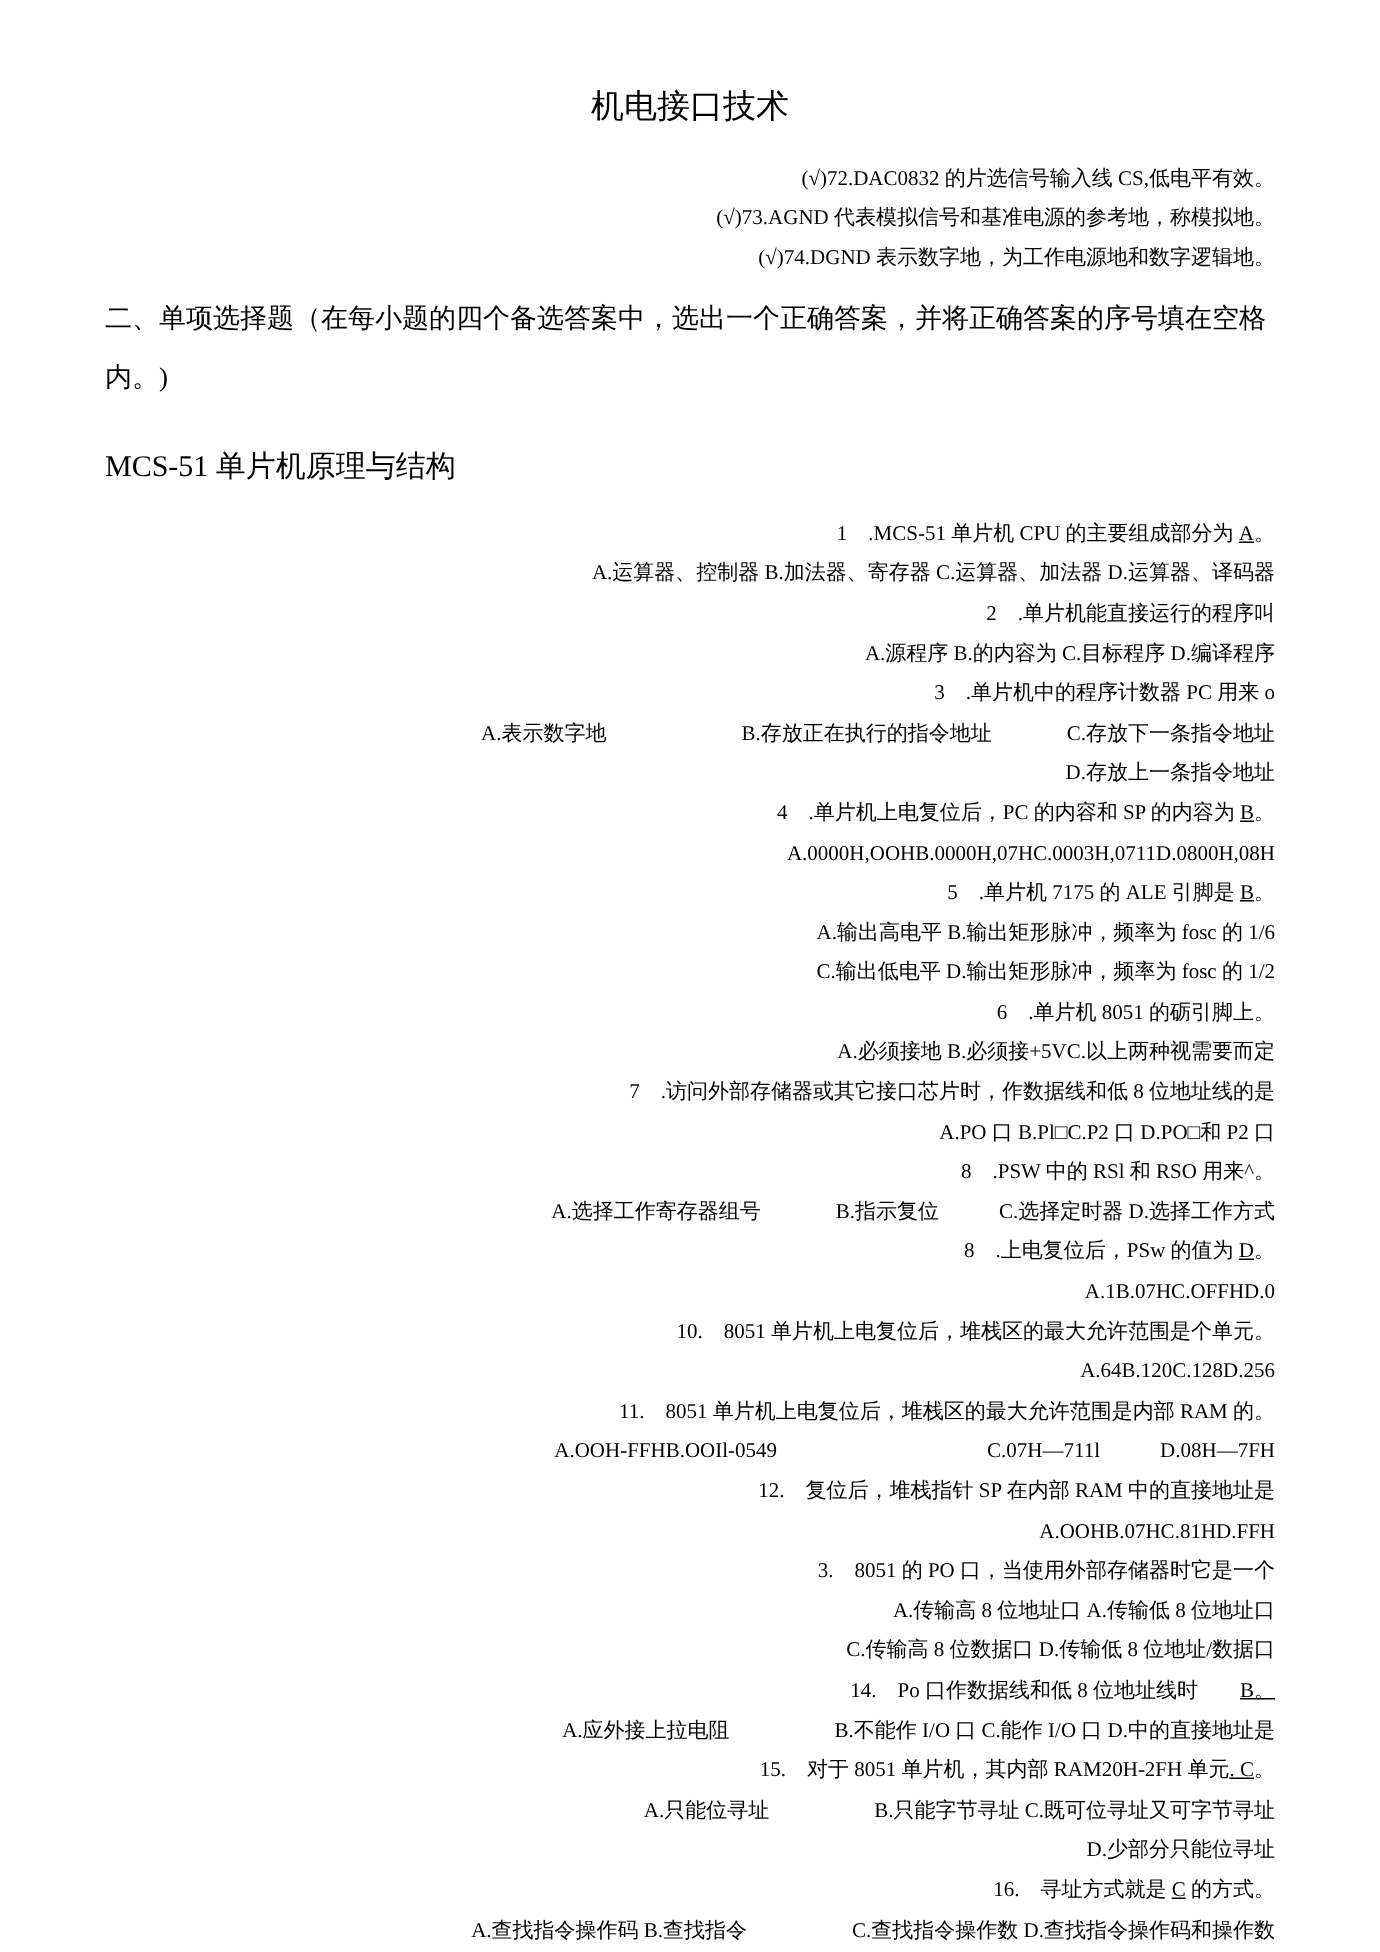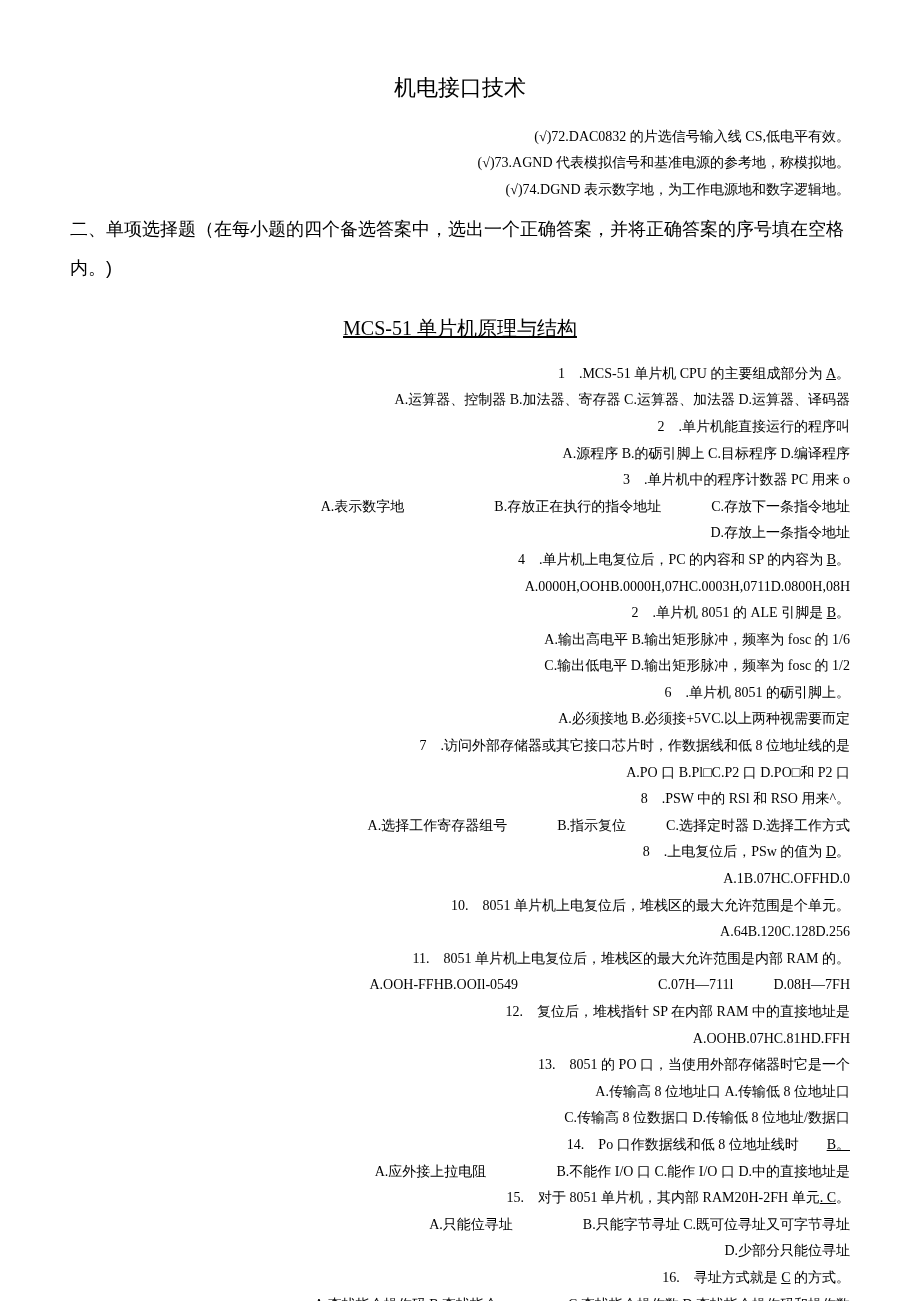"机电接口技术" .main-title { margin-top: 17px -> none }
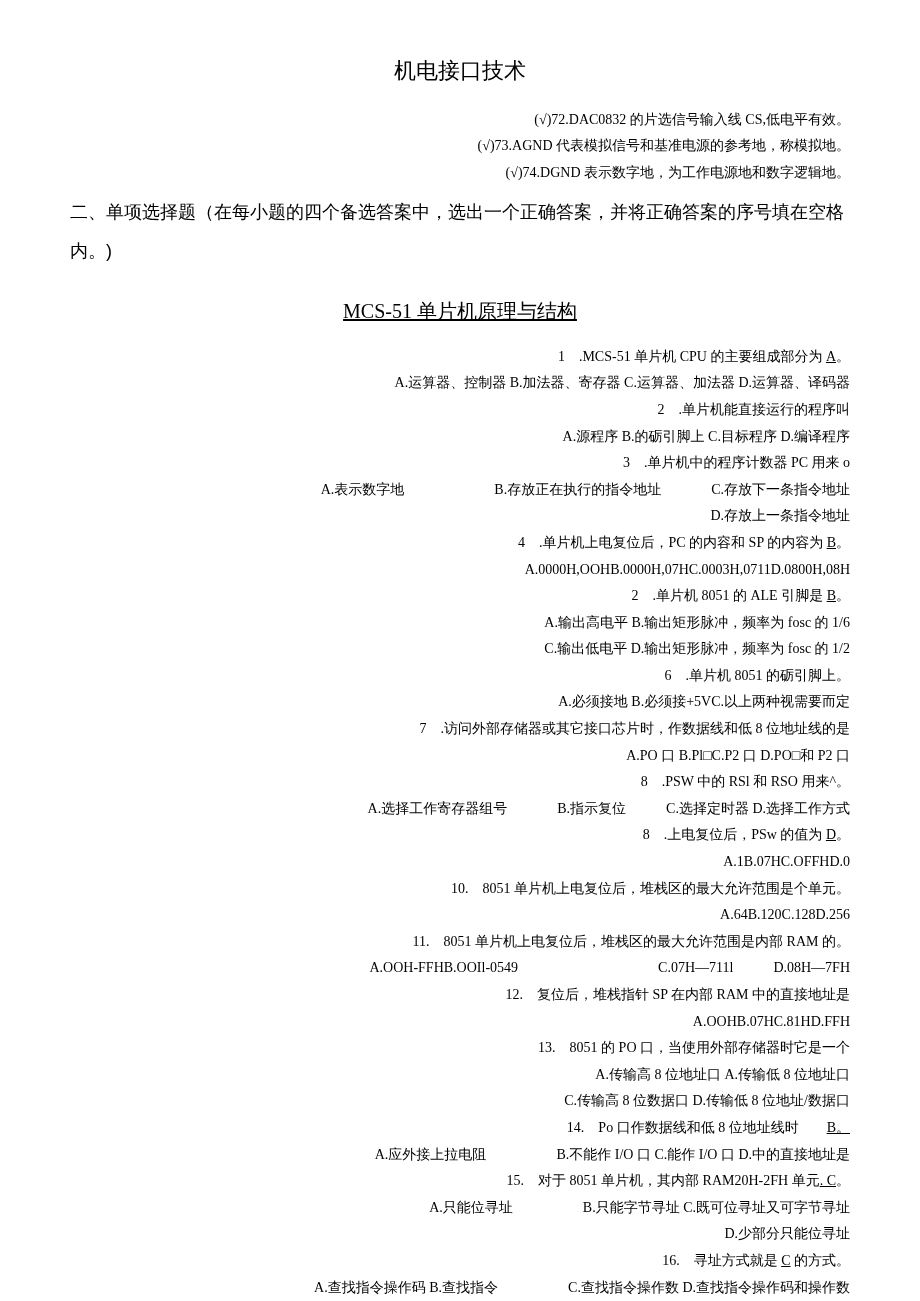"二、单项选择题（在每小题的四个备选答案中，选出一个正确答案，并将正确答案的序号填" .section-instr { font-family: Liberation Sans, sans-serif -> Liberation Serif, serif }
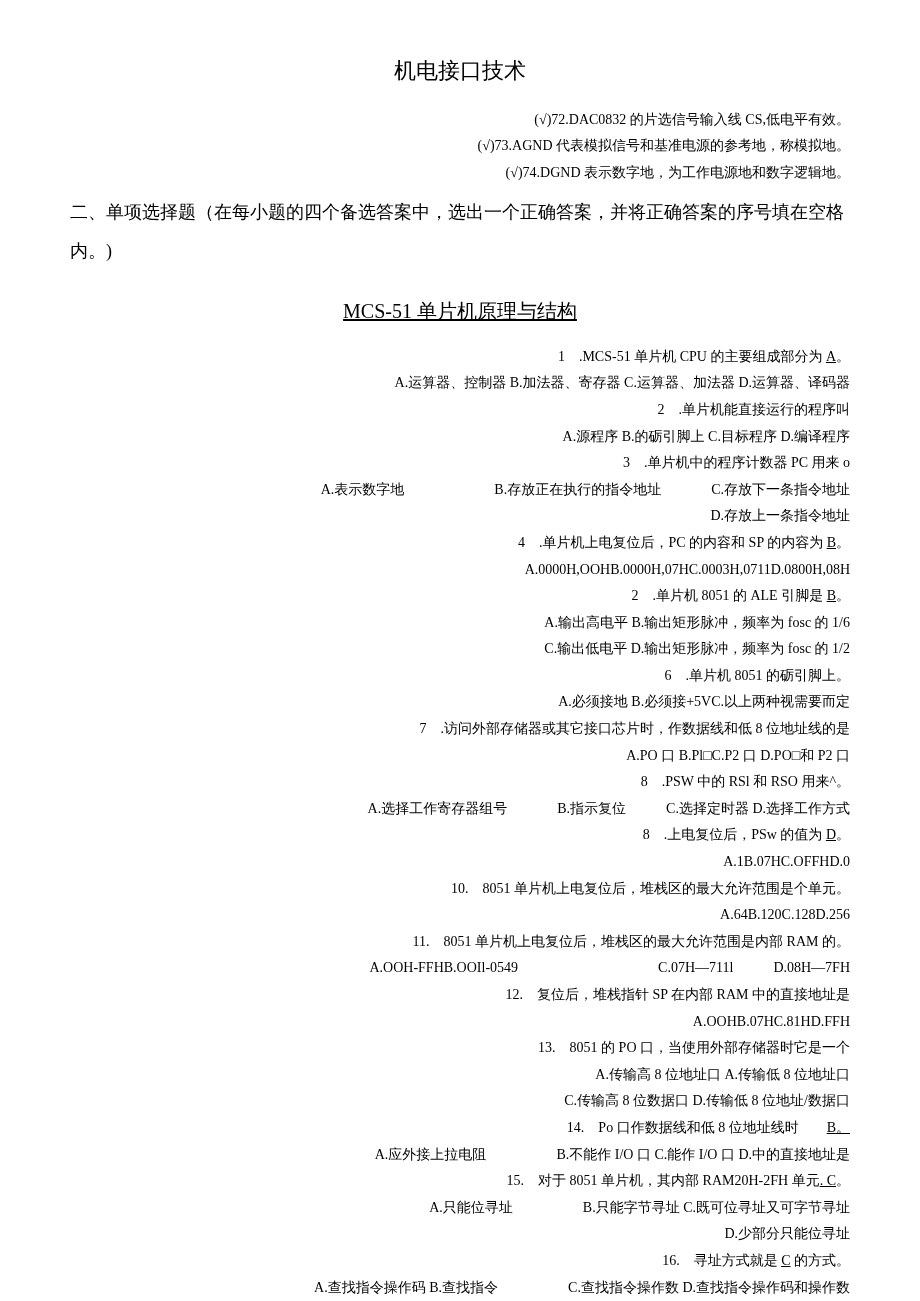"MCS-51 单片机原理与结构" .sub-title { text-align: center -> none; text-decoration: underline -> none }
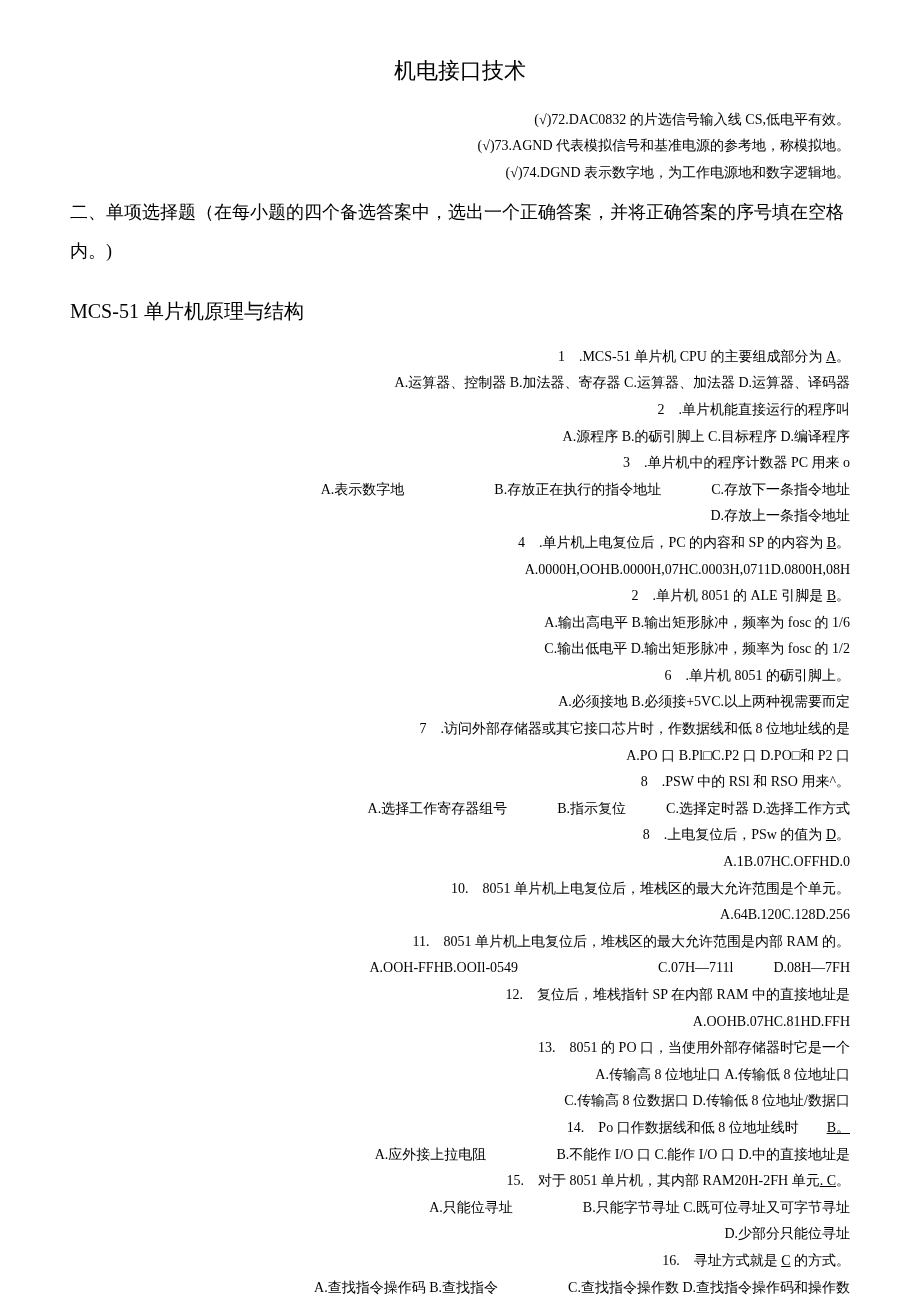"A.源程序 B.的砺引脚上 C.目标程序 D.编译程序" p.line { text: 砺引脚上 -> 内容为 }
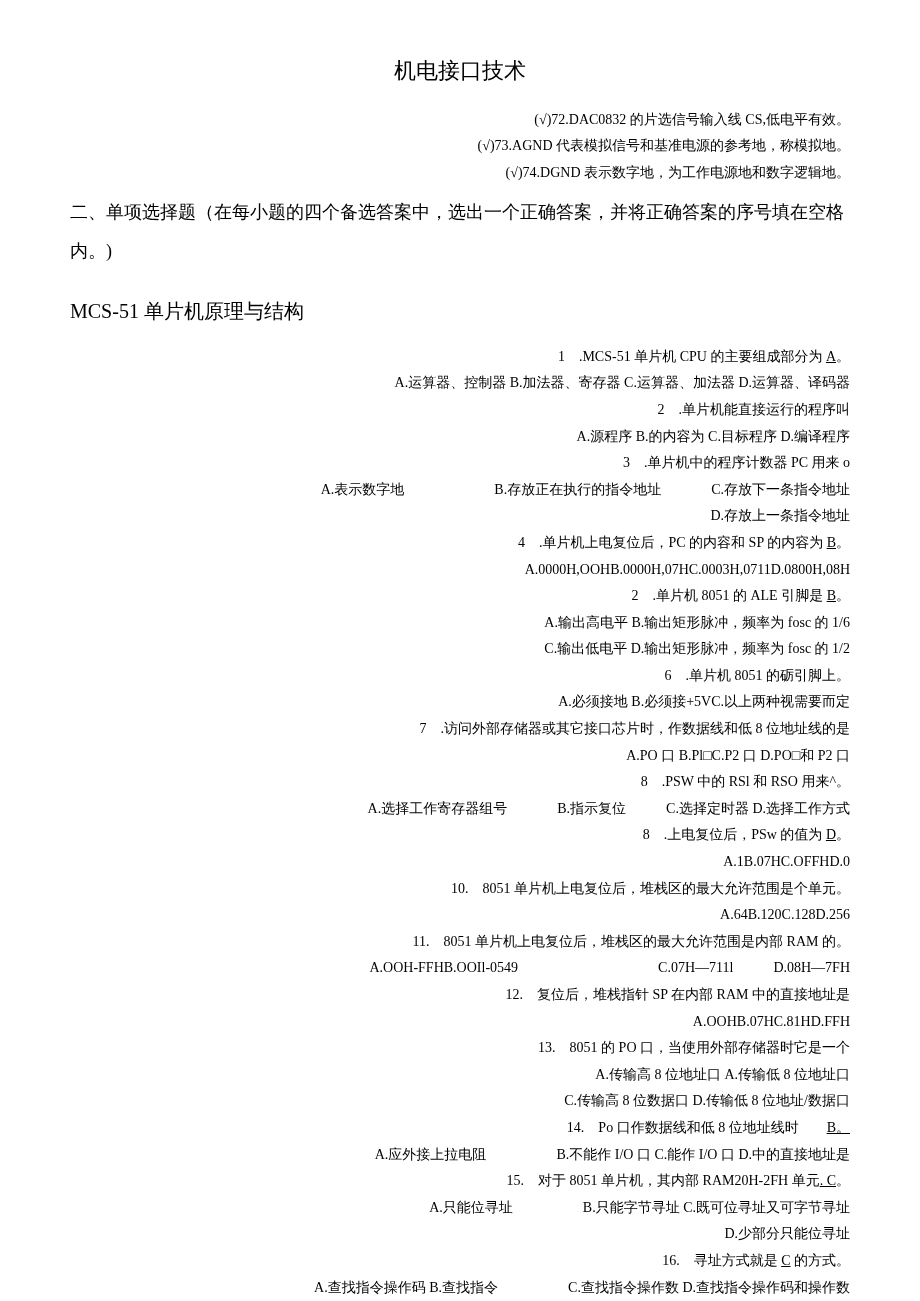"2 .单片机 8051 的 ALE" span { text: 2　.单片机 8051 -> 5　.单片机 7175 }
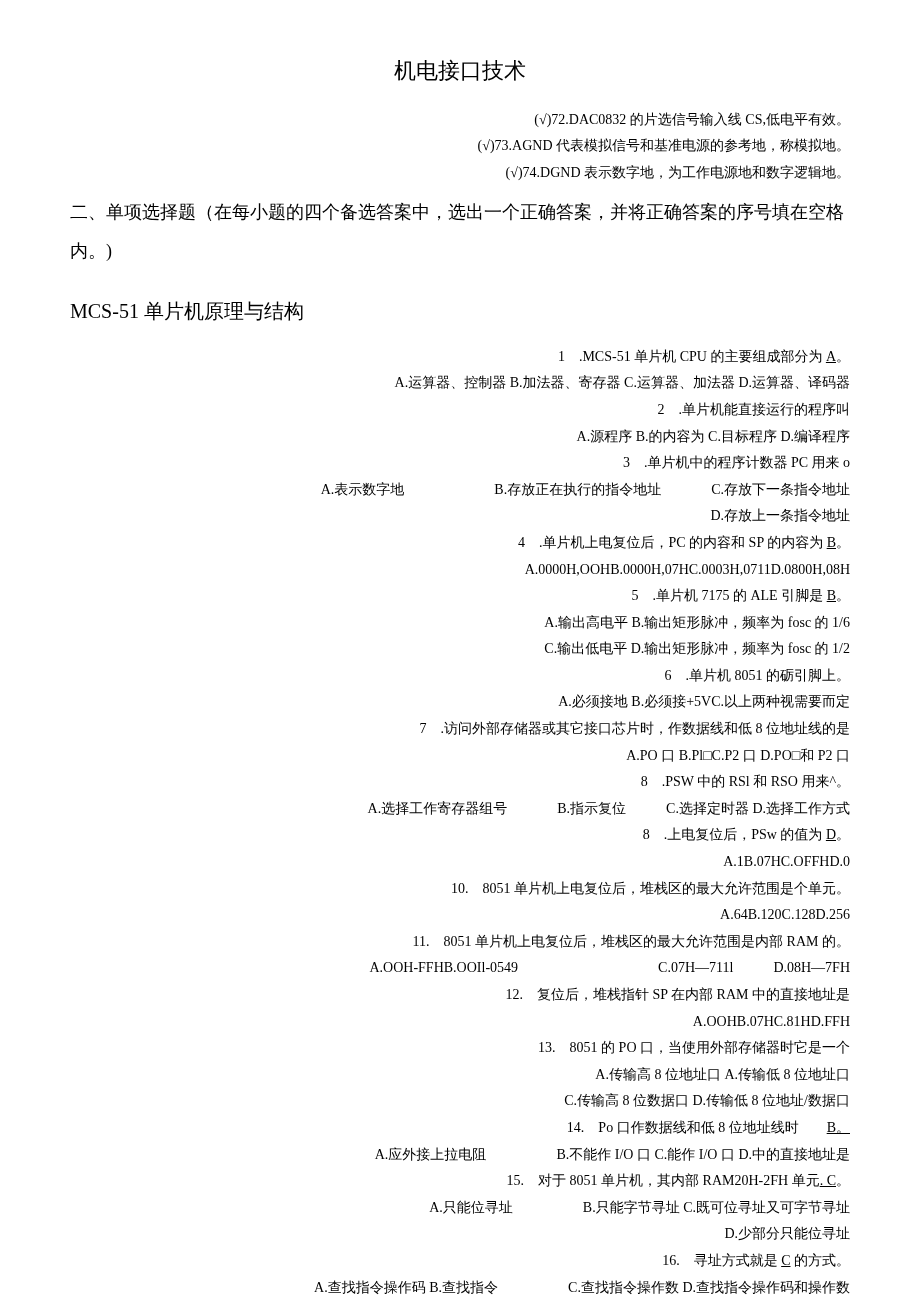"13. 8051 的 PO 口，当使用外部存储器时它是一个" p.line { text: 13 -> 3 }
